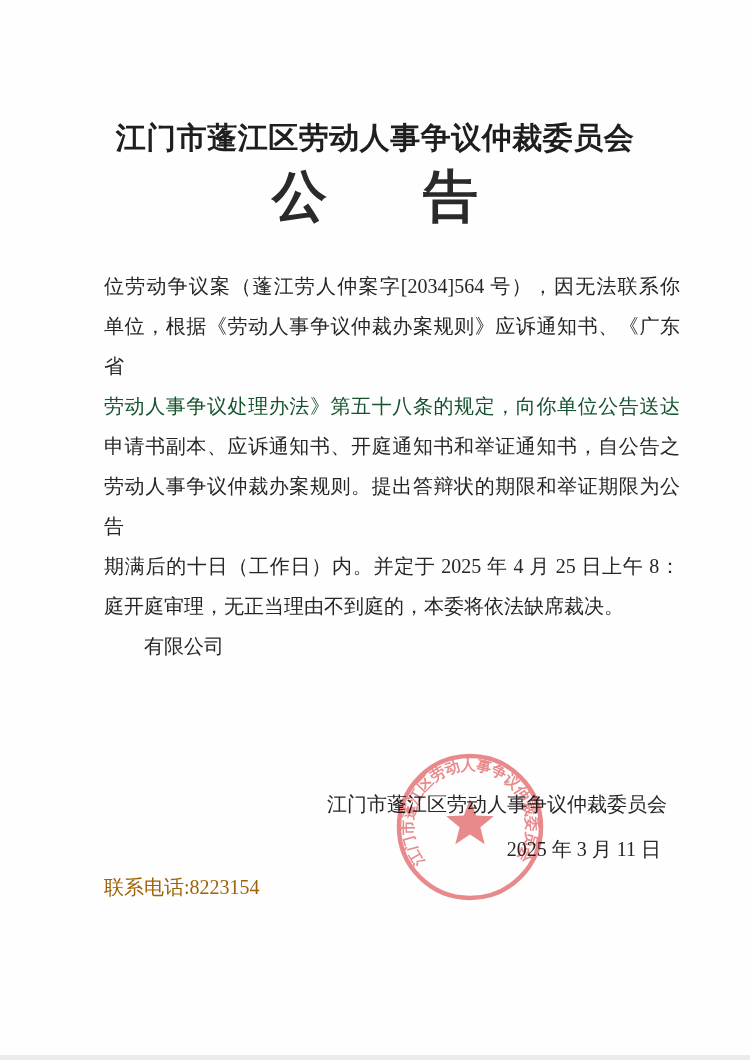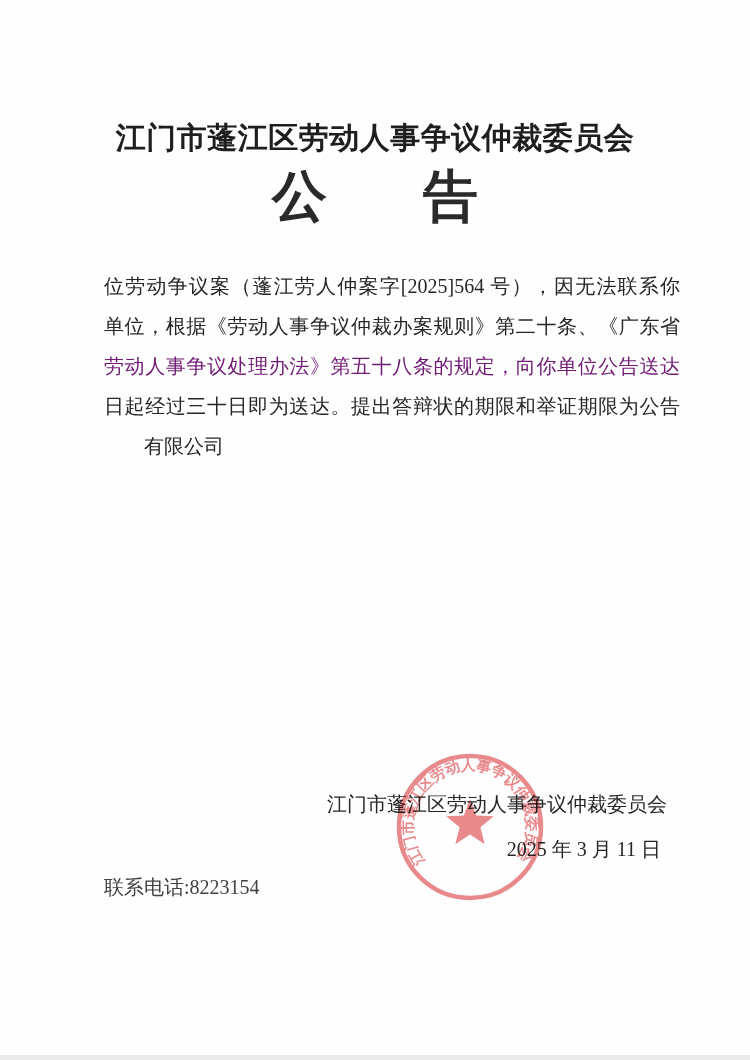"位劳动争议案（蓬江劳人仲案字[2025]564 号），因无法联系你" div.line { text: 2025 -> 2034 }
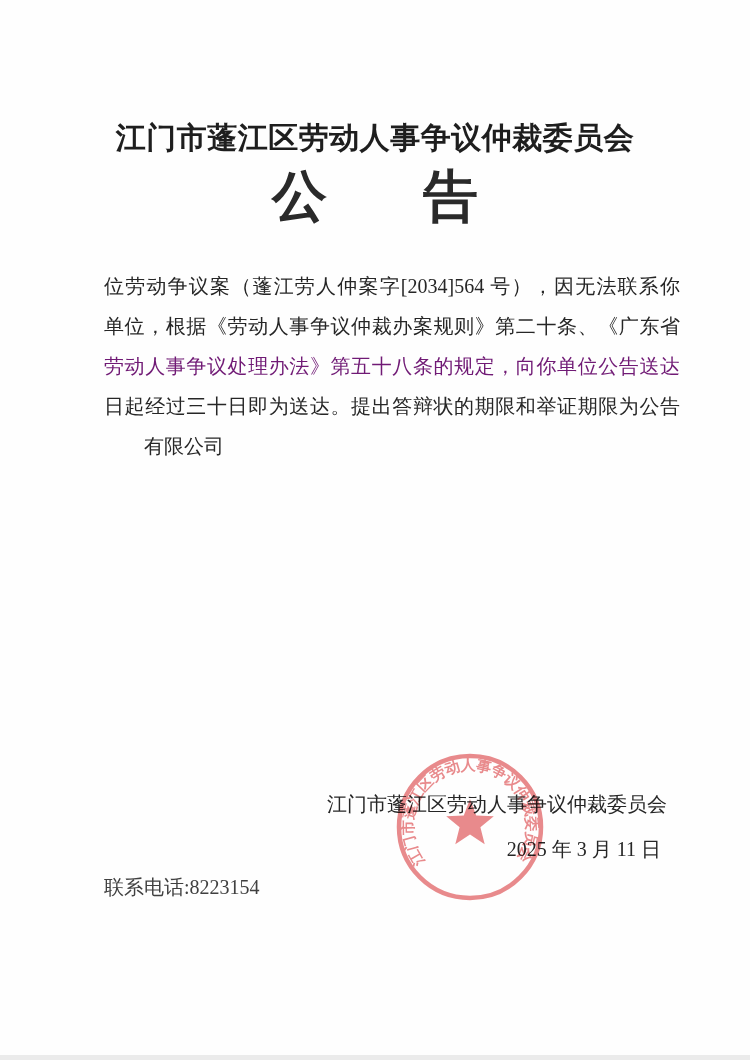"单位，根据《劳动人事争议仲裁办案规则》第二十条、《广东省" div.line { text: 第二十条 -> 应诉通知书 }
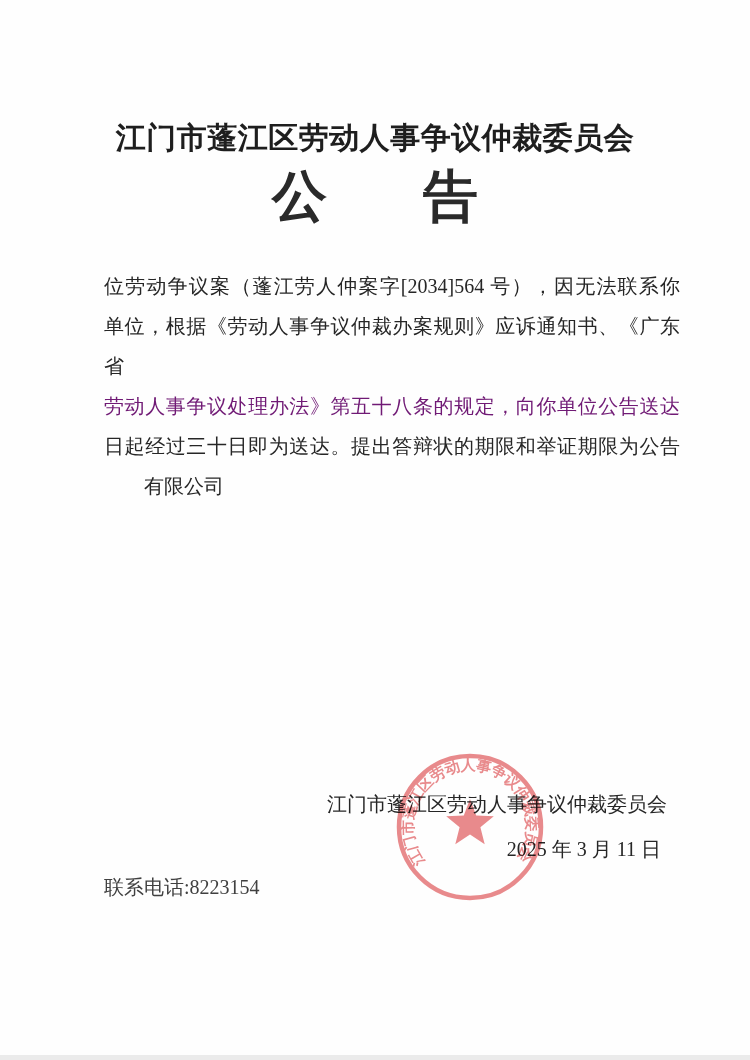"劳动人事争议处理办法》第五十八条的规定，向你单位公告送达" .faint { color: #701a75 -> #14532d }
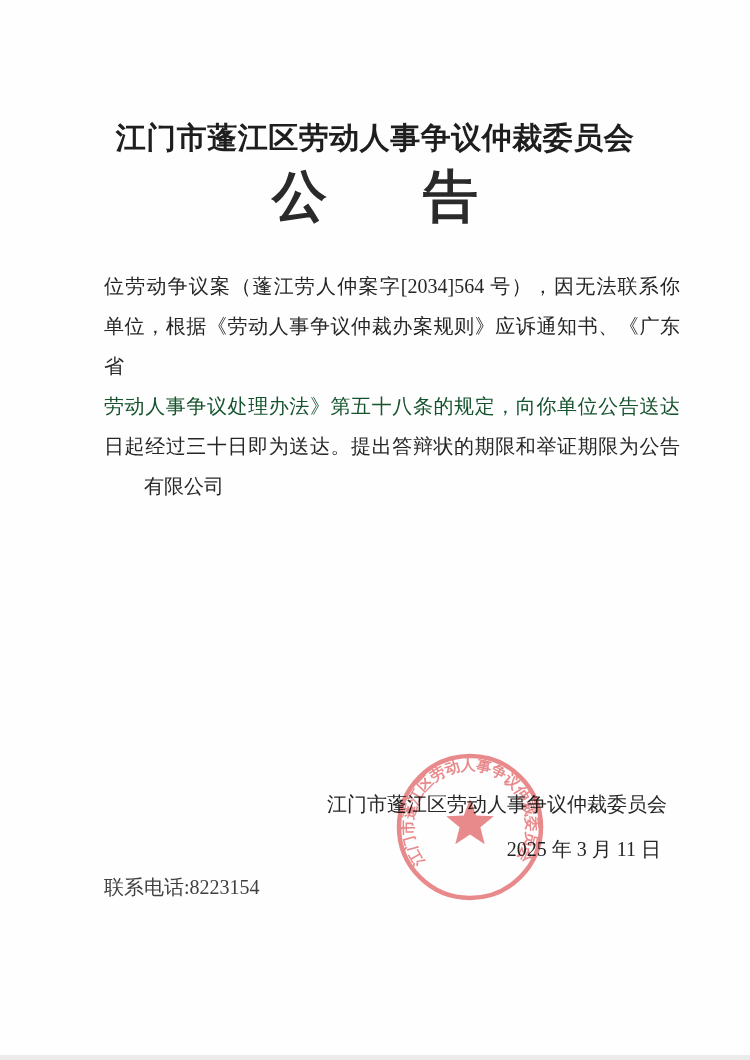"申请书副本、应诉通知书、开庭通知书和举证通知书，自公告之" div.line { html: none -> <div>申请书副本、应诉通知书、开庭通知书和举证通知书，自公告之</div> }
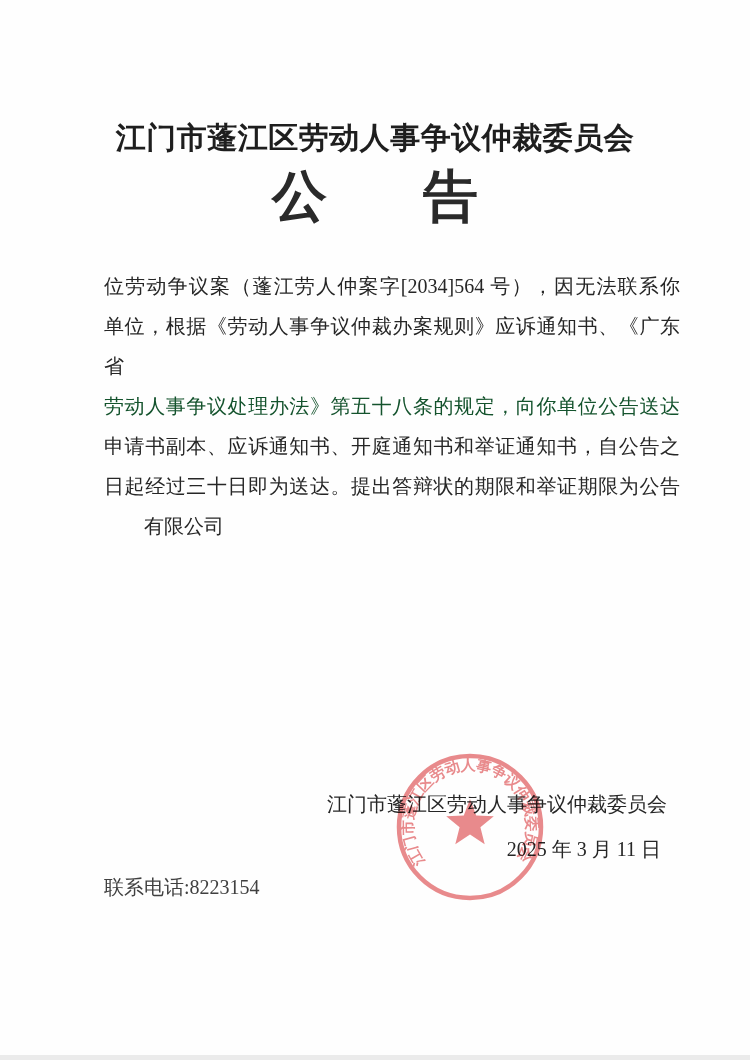"日起经过三十日即为送达。提出答辩状的期限和举证期限为公告" div.line { text: 日起经过三十日即为送达 -> 劳动人事争议仲裁办案规则 }
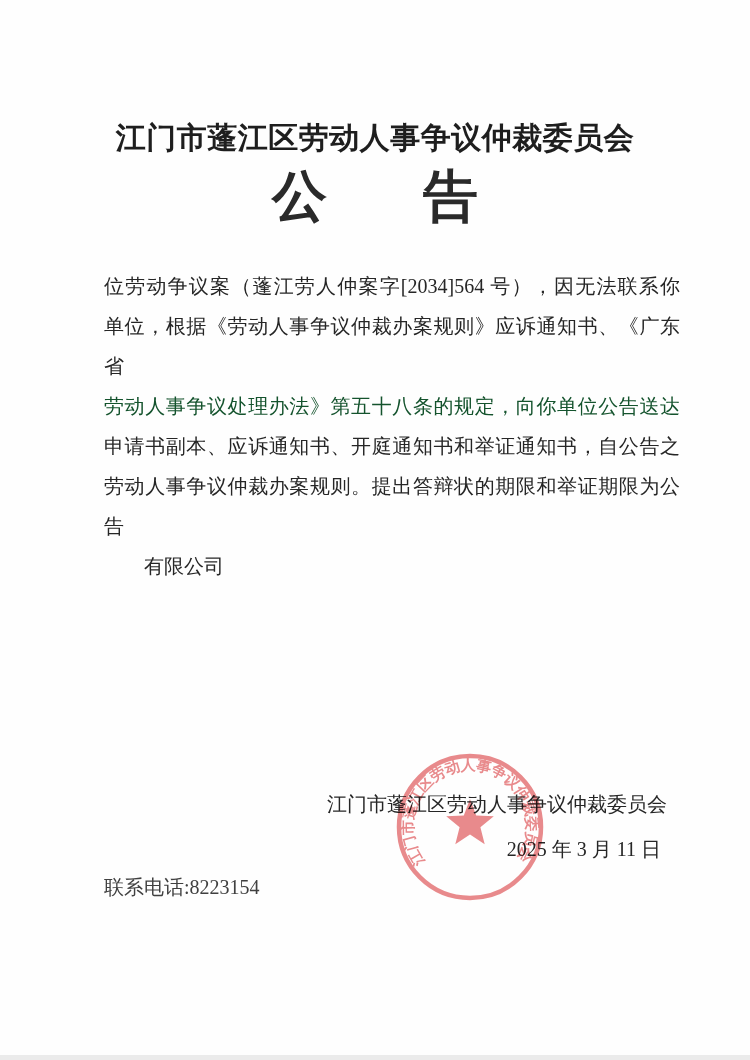"期满后的十日（工作日）内。并定于 2025 年 4 月" div.line { html: none -> <div>期满后的十日（工作日）内。并定于 2025 年 4 月 25 日上午 8：</div> }
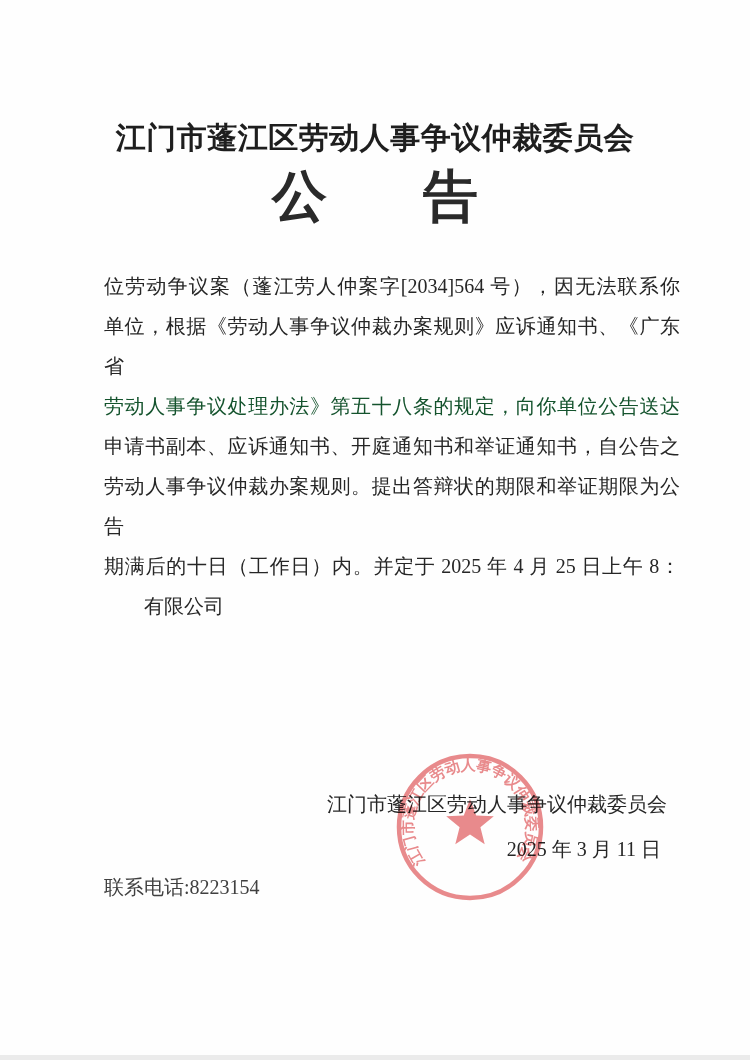"庭开庭审理，无正当理由不到庭的，本委将依法缺席裁决。" div.line { html: none -> <div>庭开庭审理，无正当理由不到庭的，本委将依法缺席裁决。</div> }
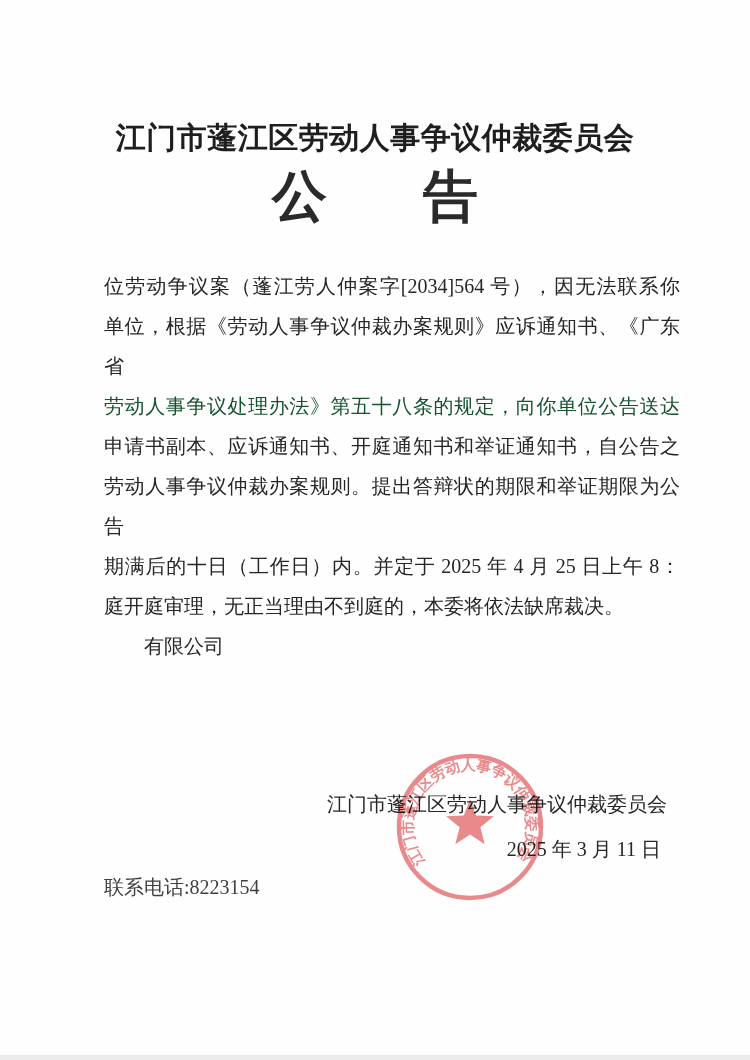"联系电话:8223154" .contact { color: #404040 -> #a16207 }
